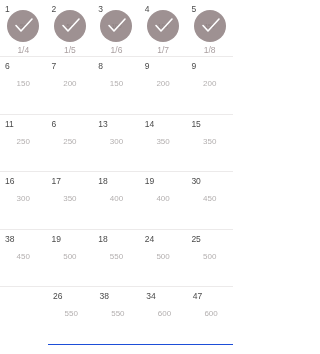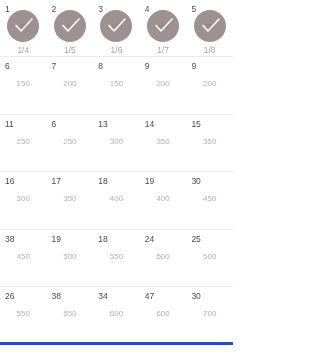"26" .row.last { border-bottom: 3px solid #1d4ed8 -> 1px solid #1d4ed8; margin-left: none -> 48px }
